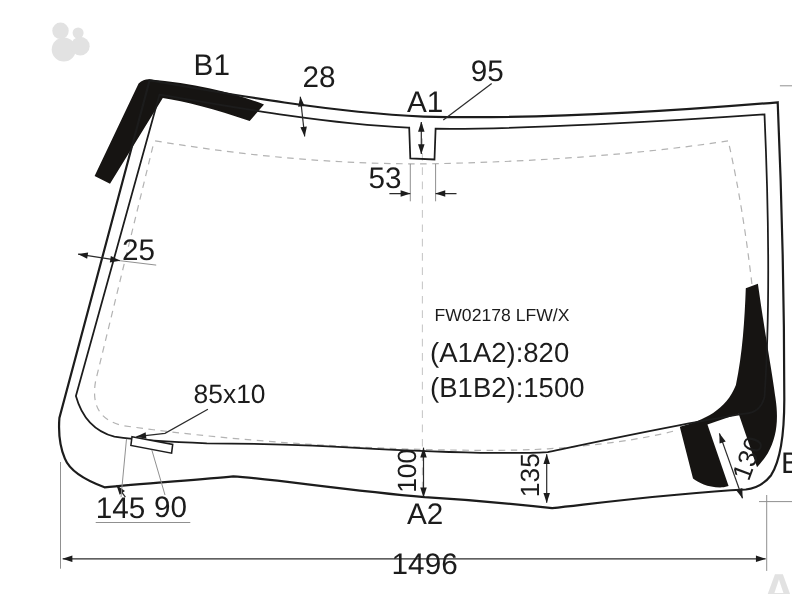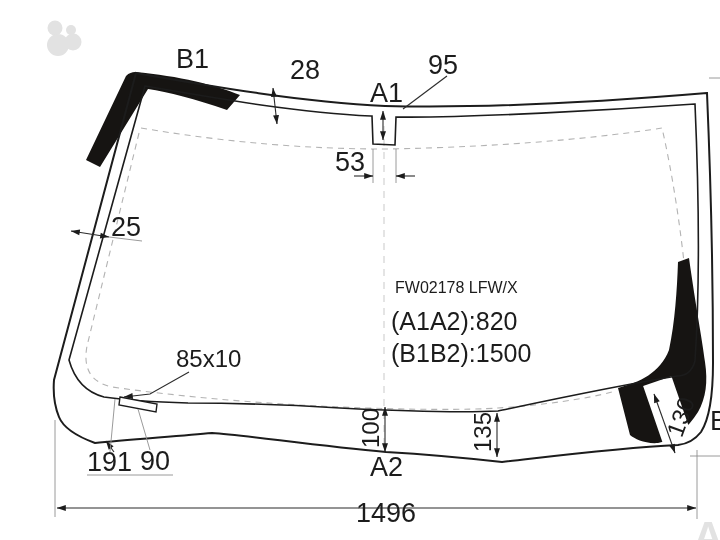"28" span.lbl { margin-left: 15px -> none }
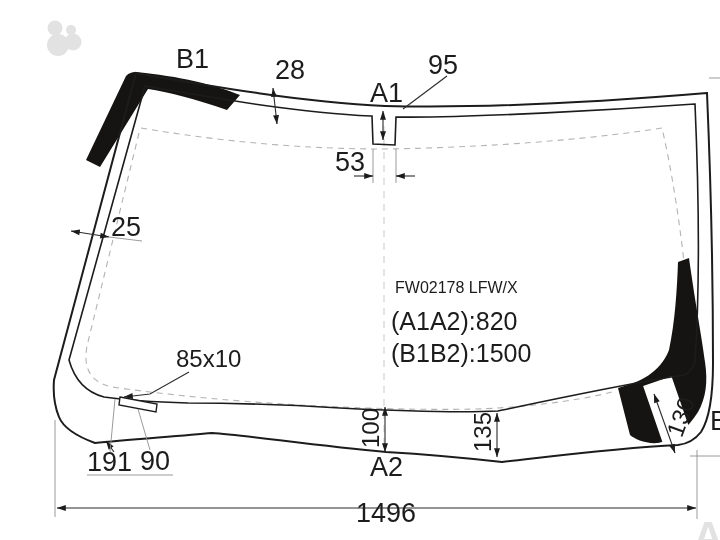"191" span.lbl { text: 191 -> 145 }
